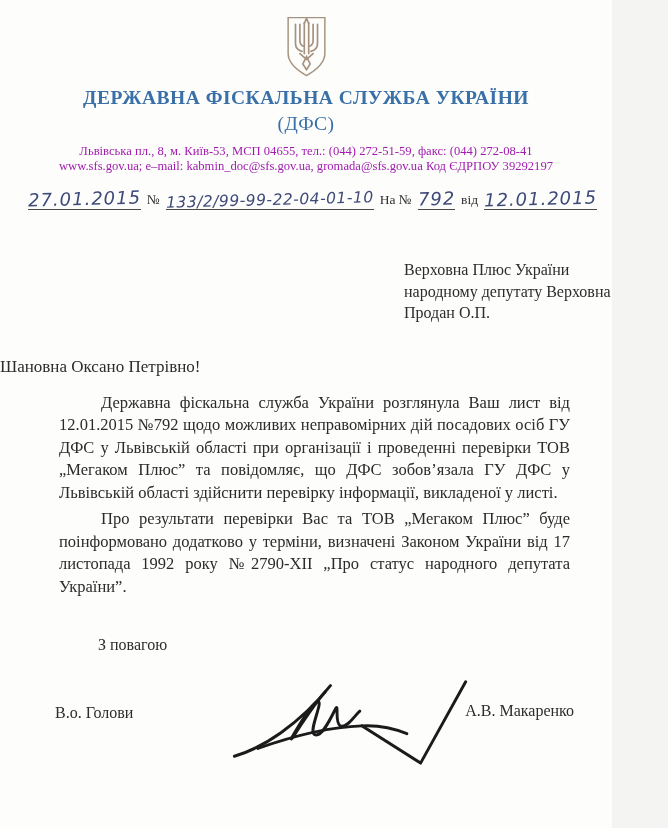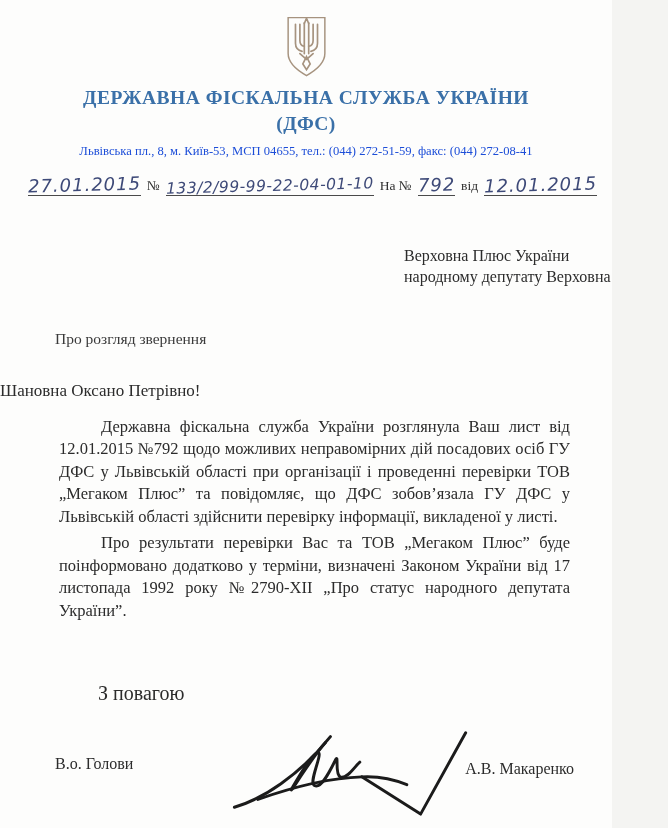"(ДФС)" .org-abbr { font-weight: bold -> normal }
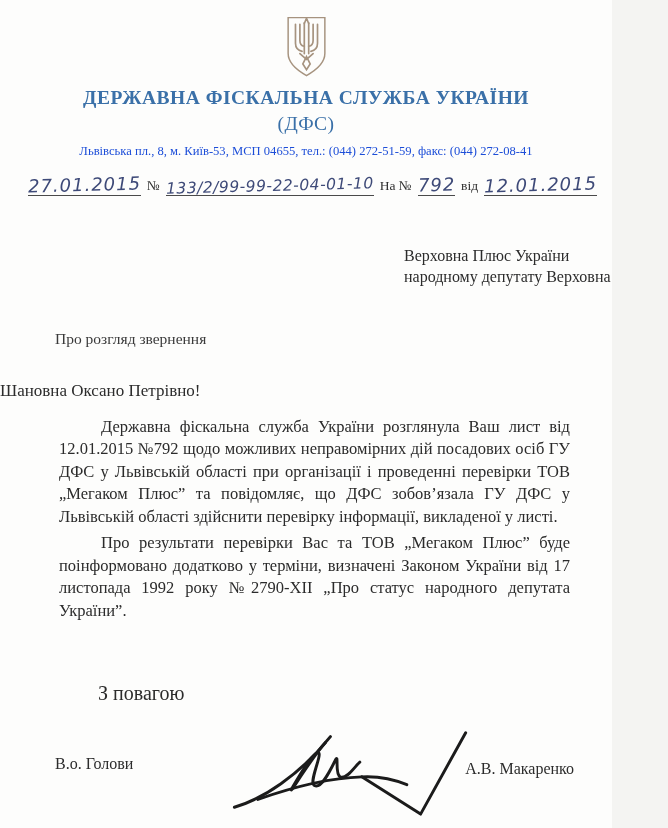"Львівська пл., 8, м. Київ-53," .contacts { color: #1d4ed8 -> #a21caf }
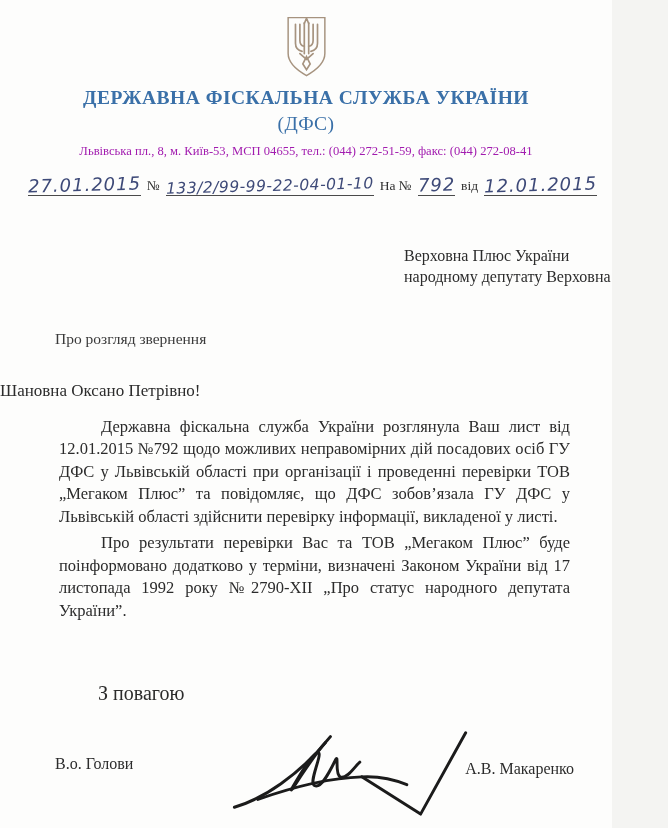"www.sfs.gov.ua; e–mail:" div { html: none -> <div>www.sfs.gov.ua; e–mail: kabmin_doc@sfs.gov.ua, gromada@sfs.gov.ua Код ЄДРПОУ 39292197</div> }
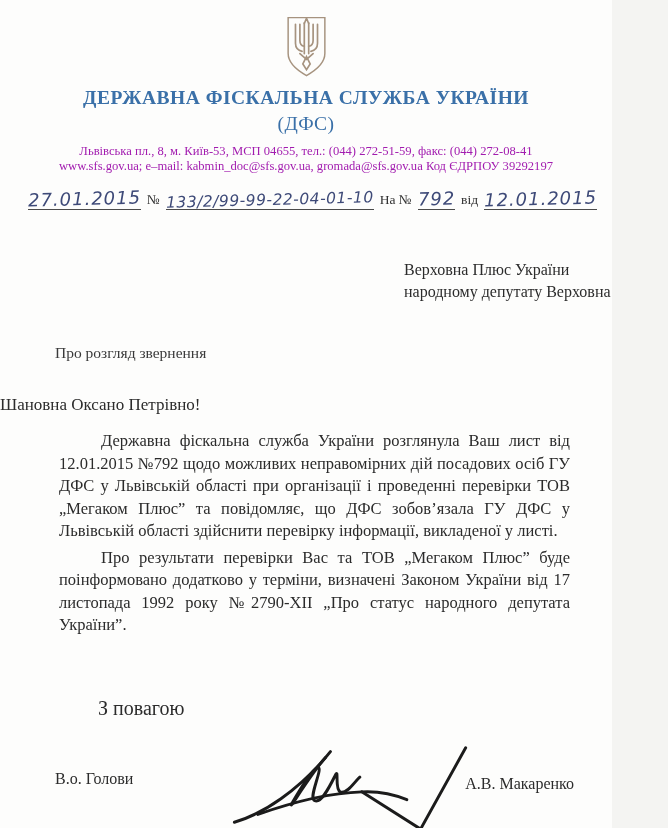"Продан О.П." div { html: none -> <div>Продан О.П.</div> }
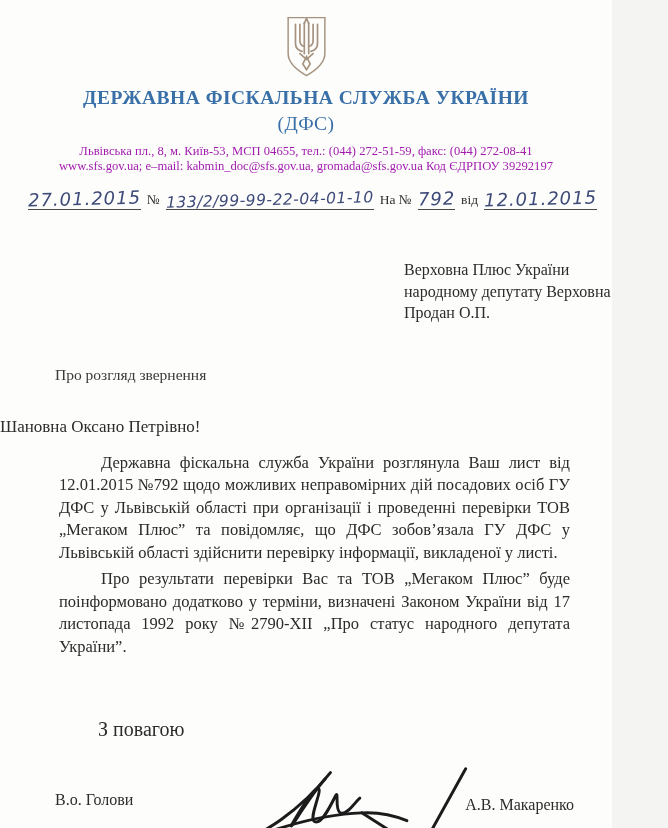"Про розгляд звернення" div.subject { html: <div>Про розгляд звернення</div> -> none }
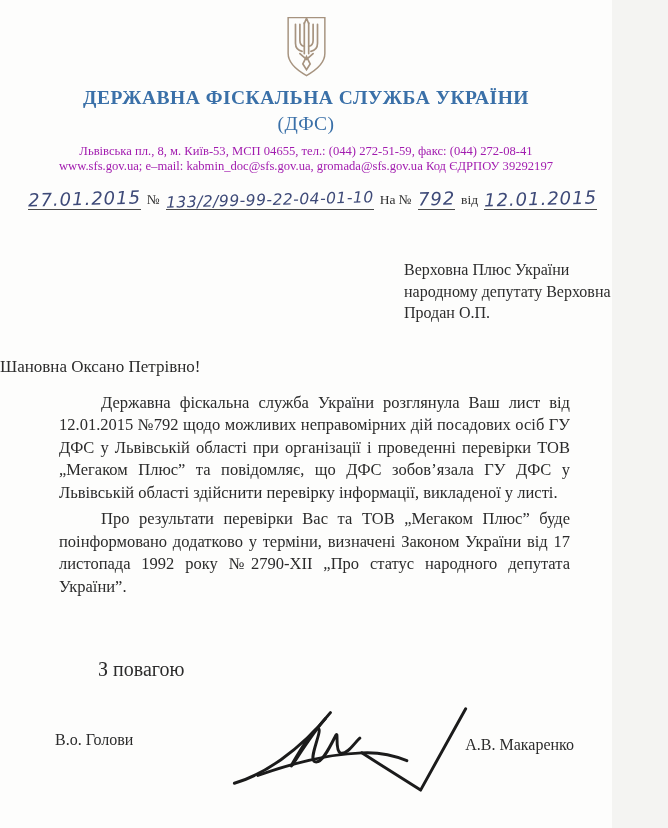"З повагою" .regards { font-size: 20px -> 16px; margin: 60px 0 0 98px -> 38px 0 0 98px }
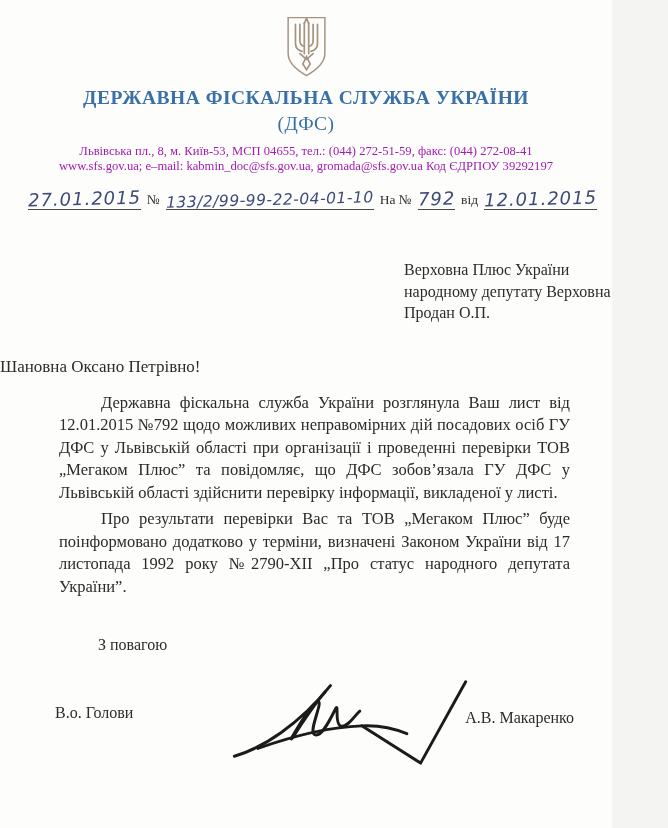"А.В. Макаренко" .signer { top: 47px -> 40px }
